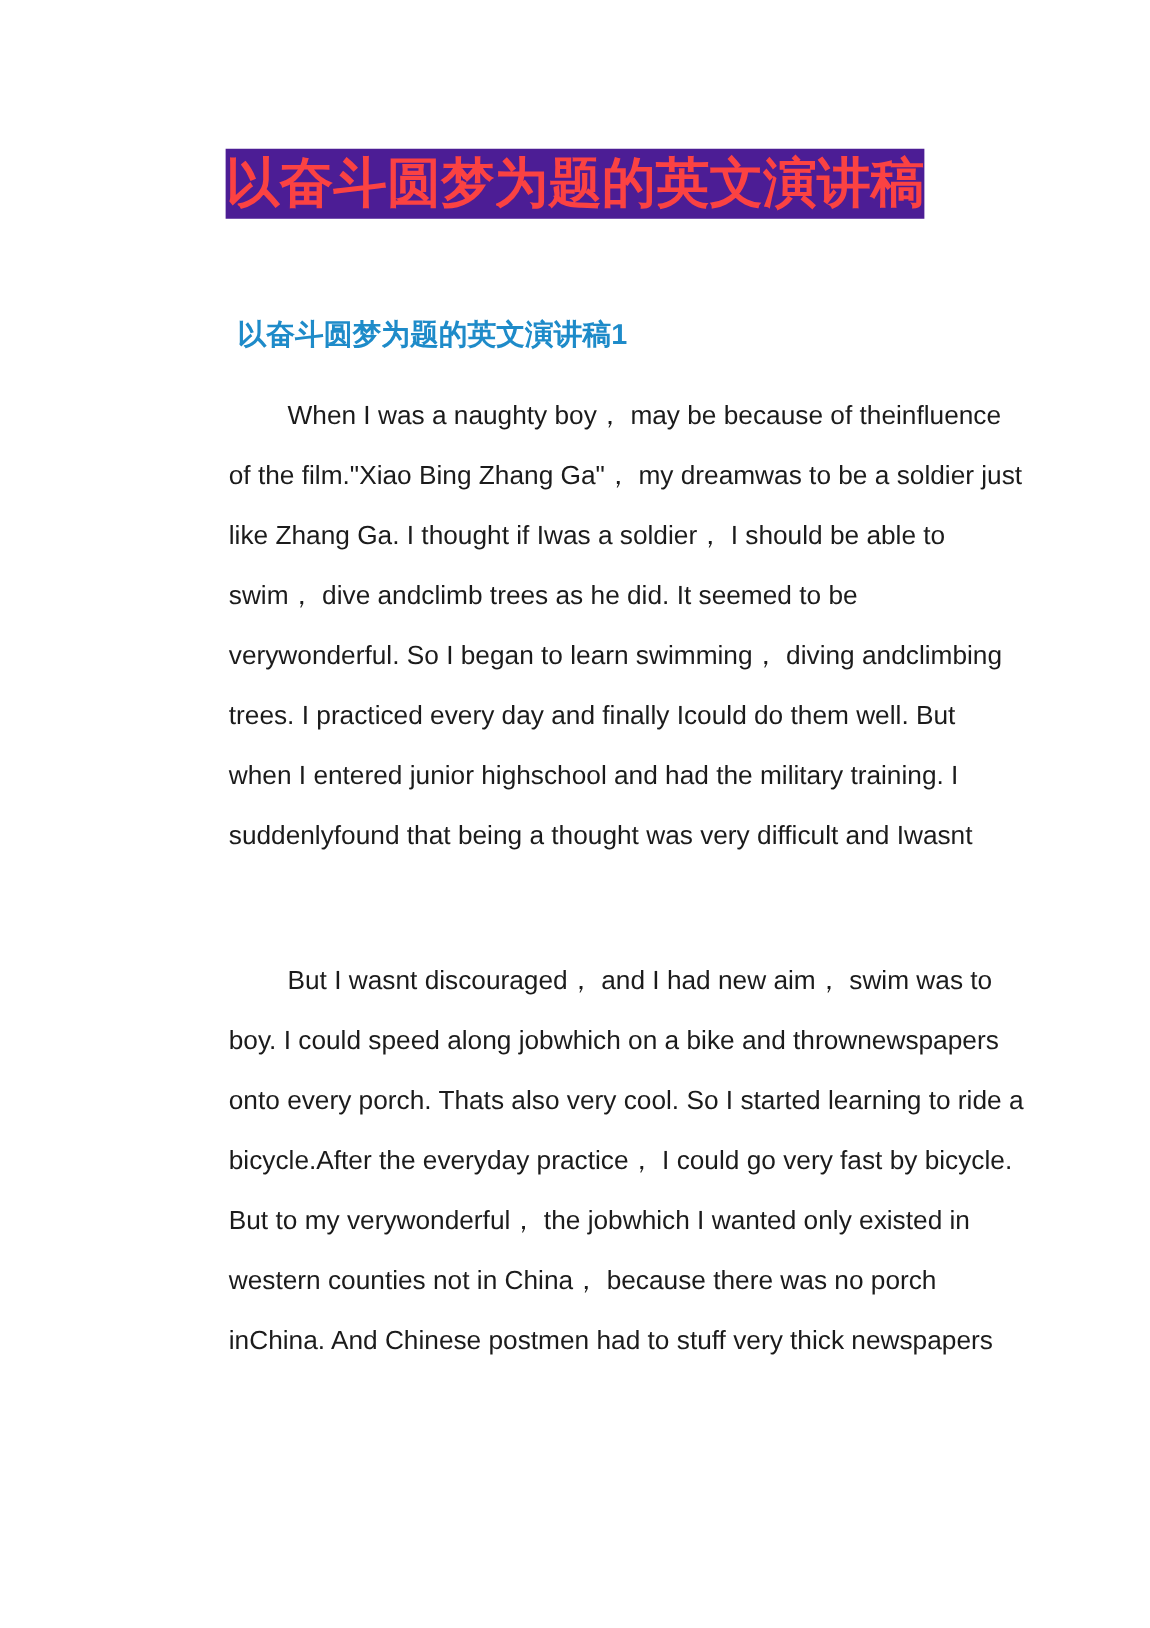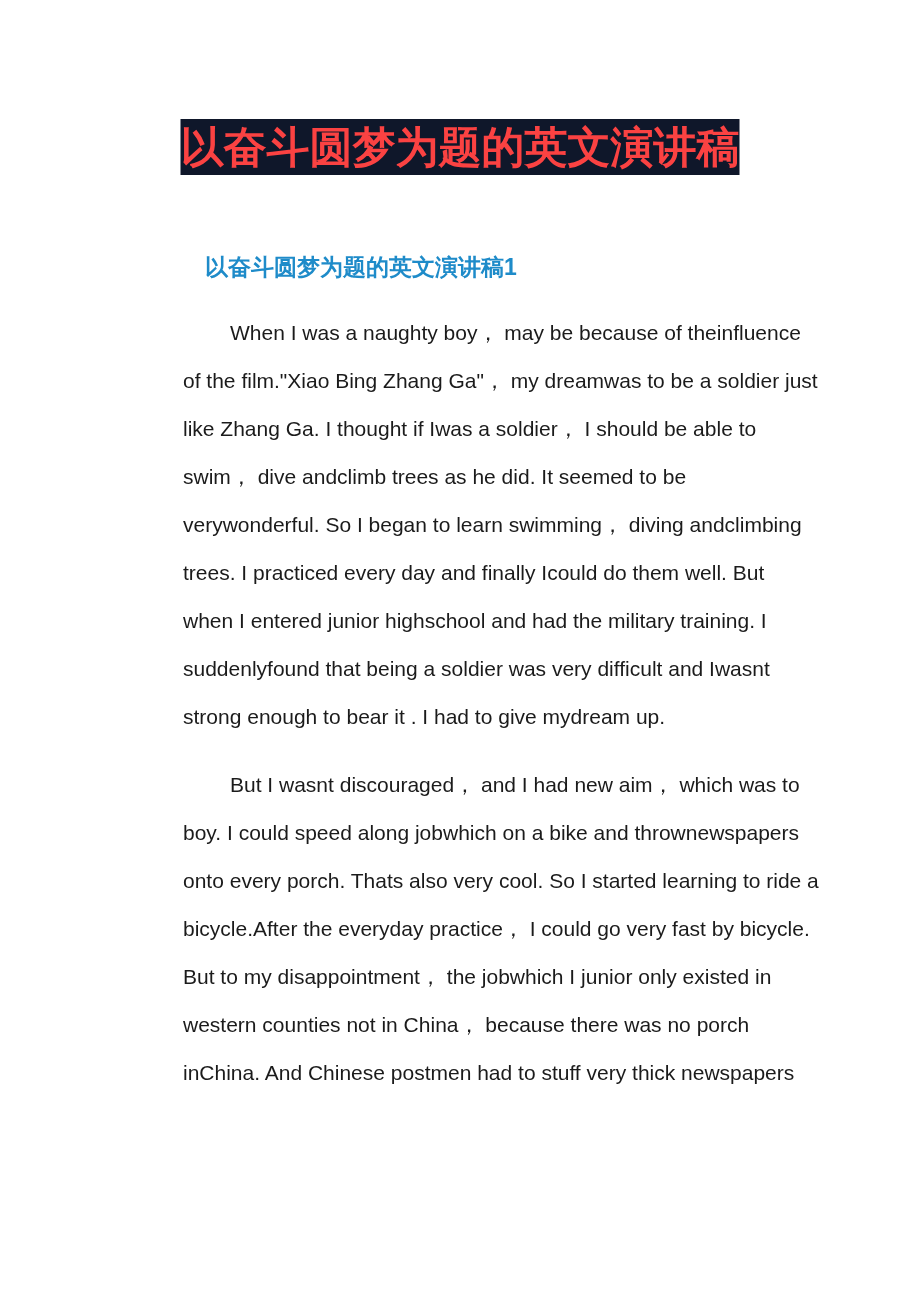"以奋斗圆梦为题的英文演讲稿" .title-band { background: #0f172a -> #4c1d95 }
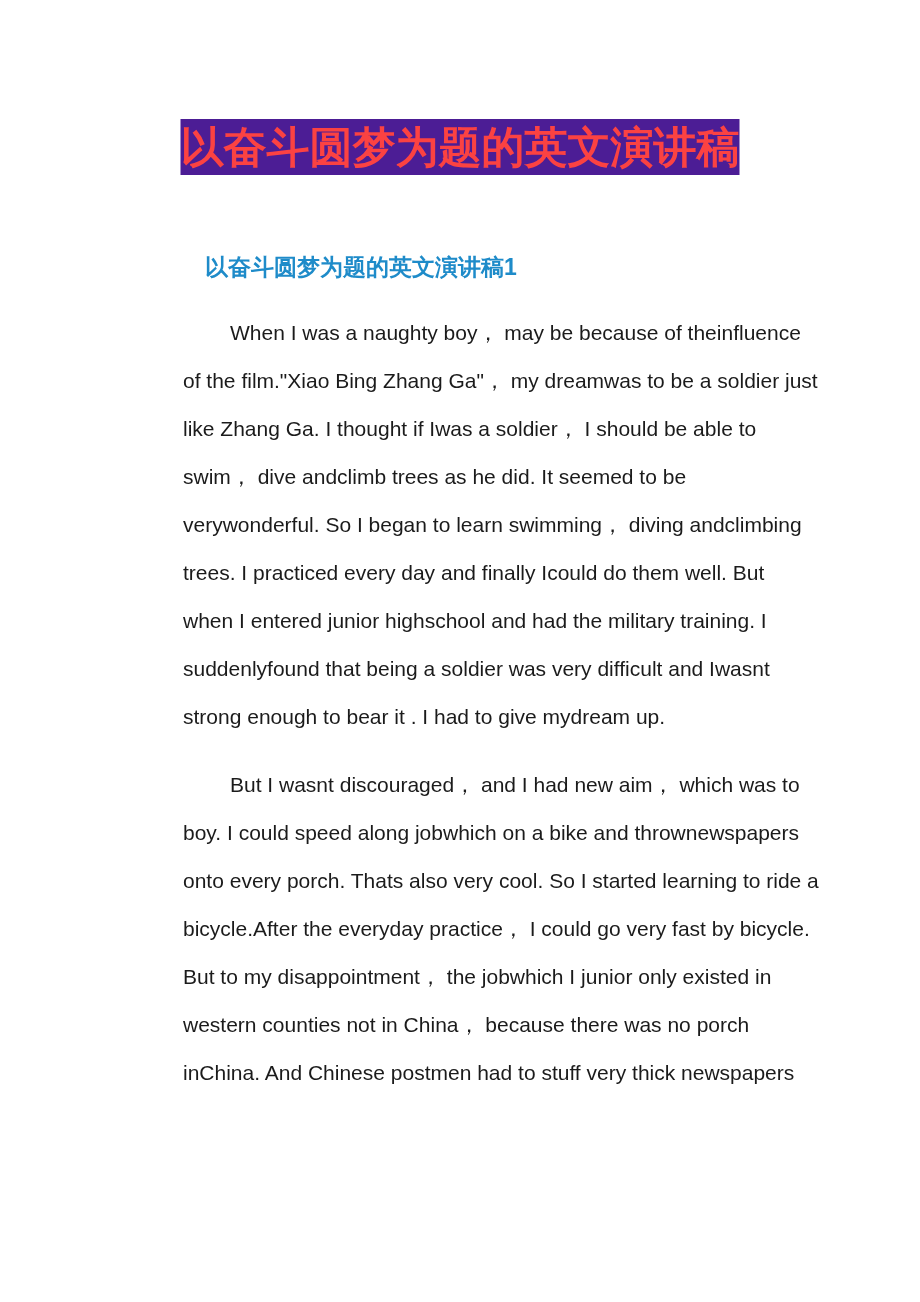"以奋斗圆梦为题的英文演讲稿1" .subtitle { margin-left: 15px -> none }
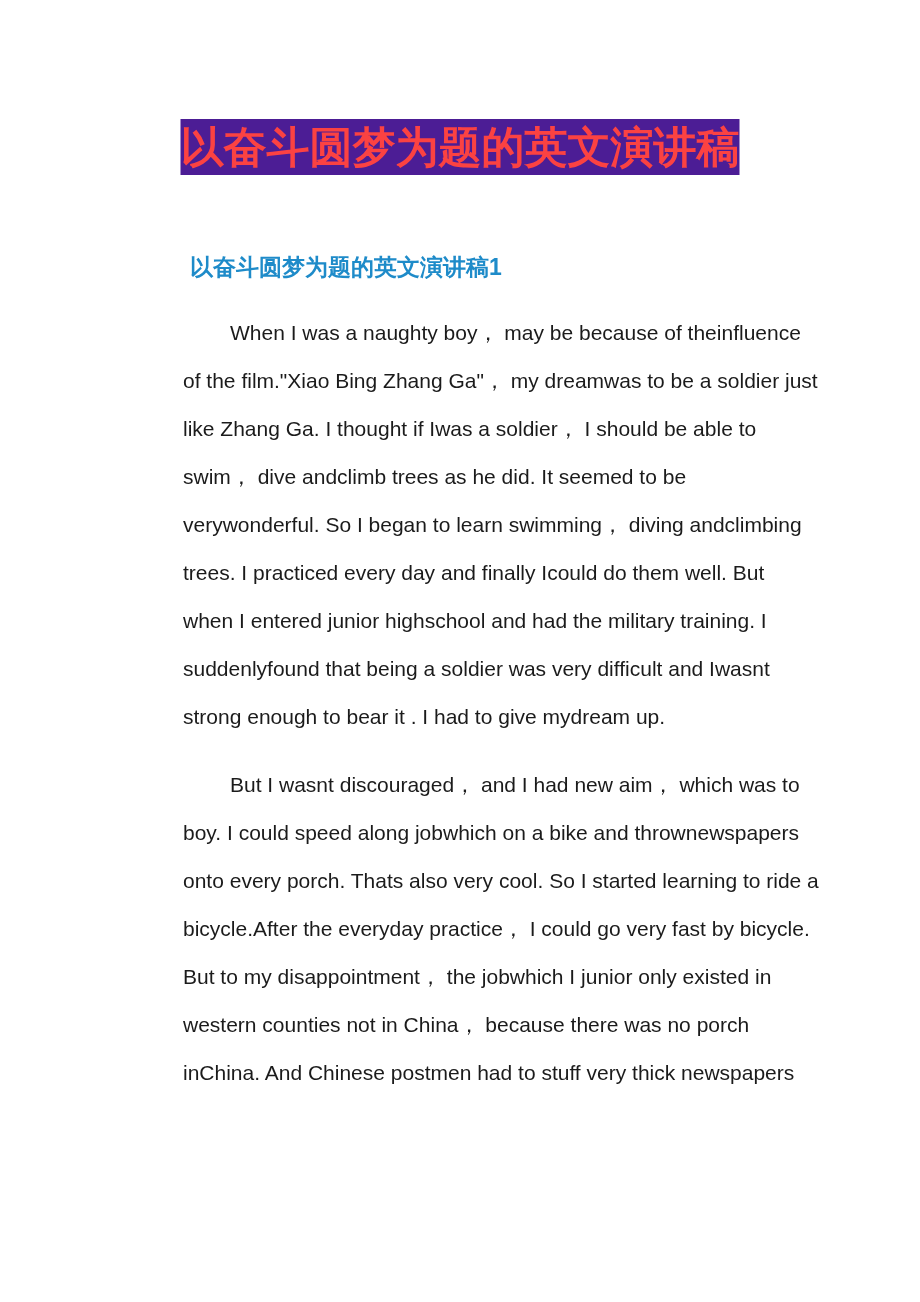"suddenlyfound that being a soldier" div.line { text: soldier -> thought }
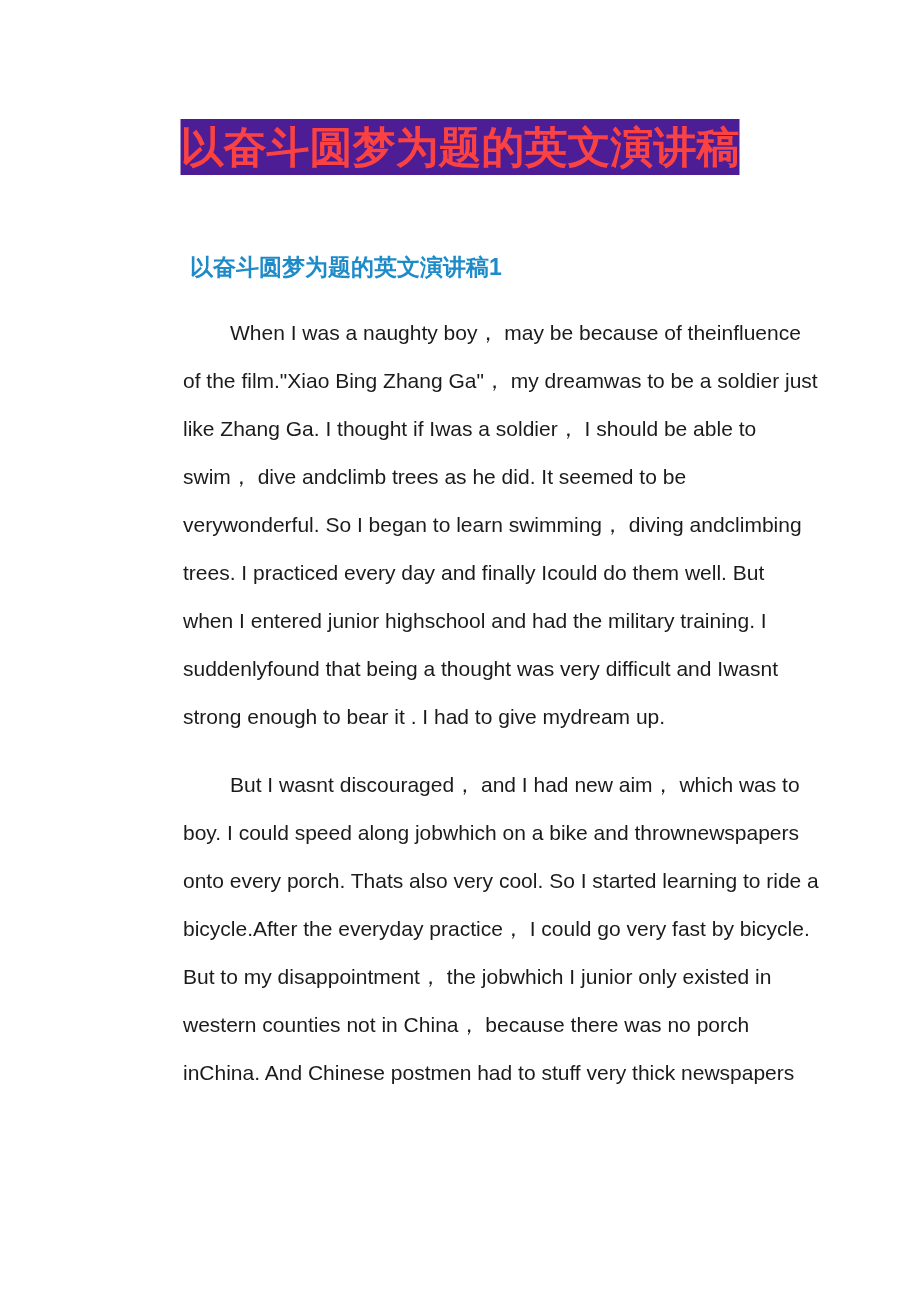"strong enough to bear it" div.line { html: <div>strong enough to bear it . I had to give mydream up.</div> -> none }
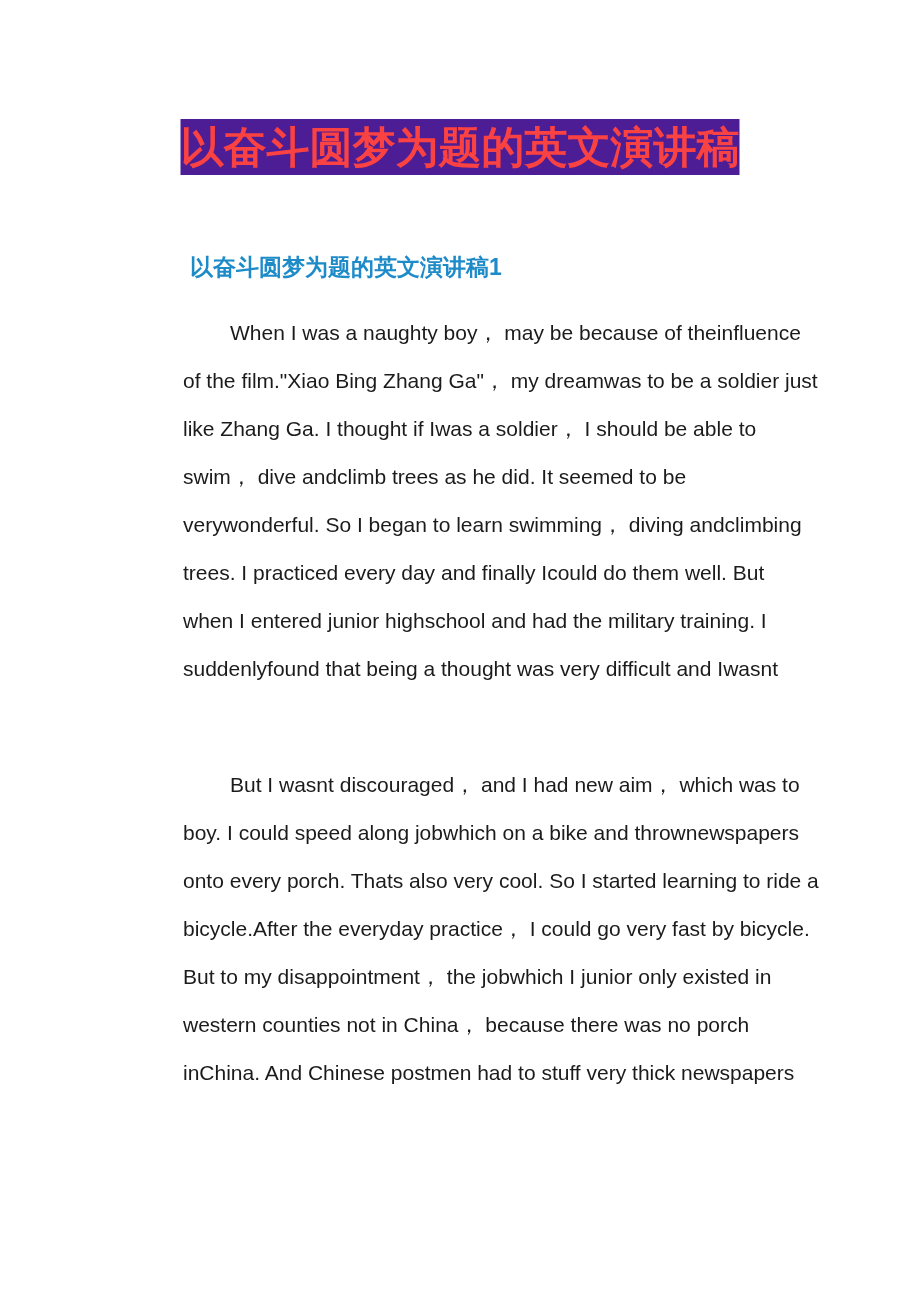"But I wasnt discouraged， and" div.line { text: which -> swim }
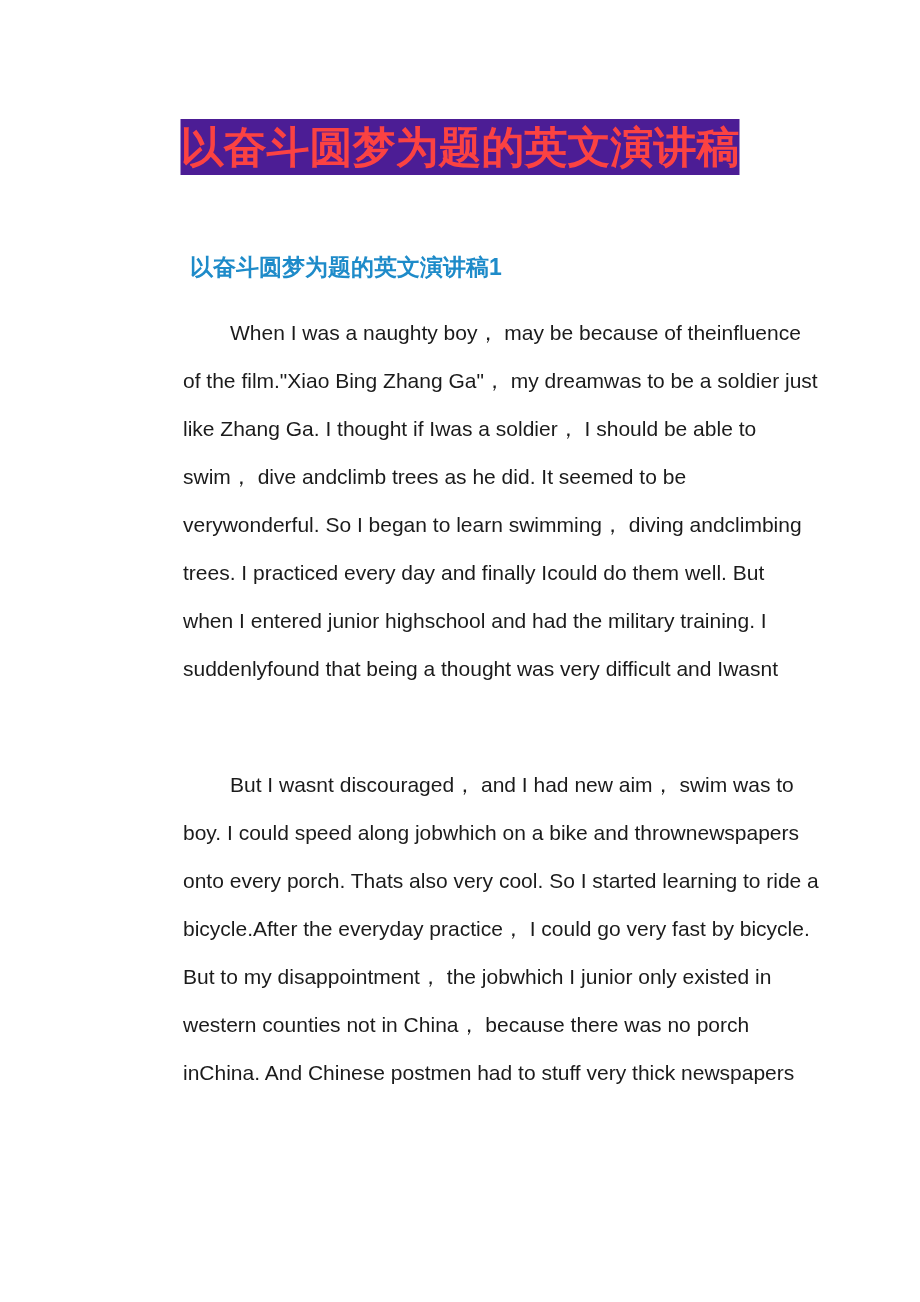"But to my disappointment， the" div.line { text: disappointment， the jobwhich I junior -> verywonderful， the jobwhich I wanted }
